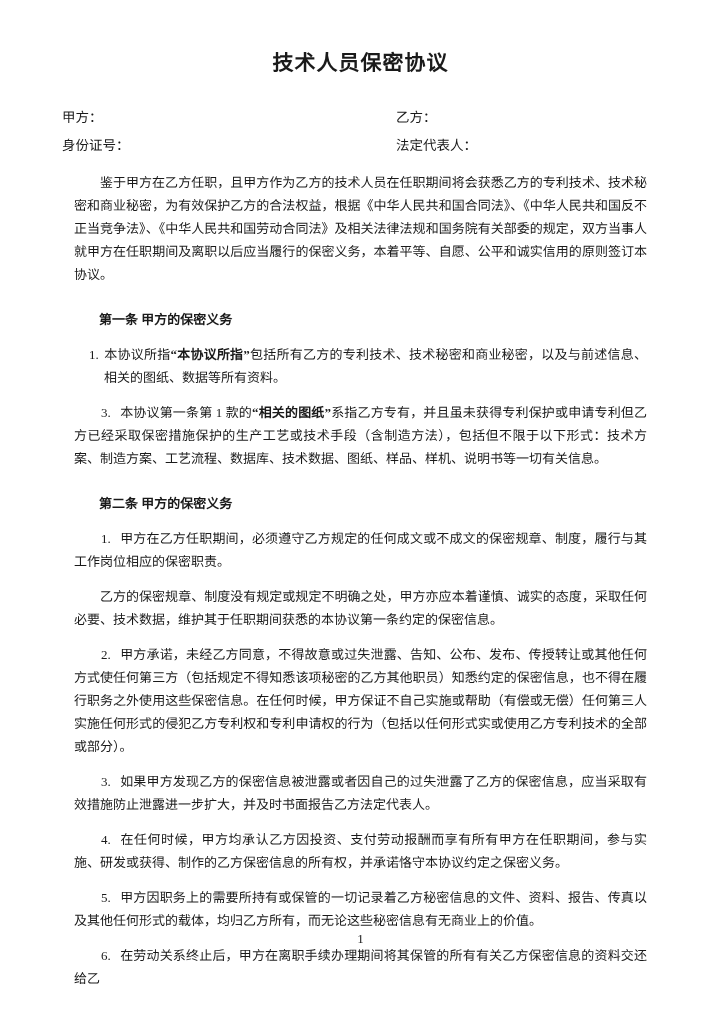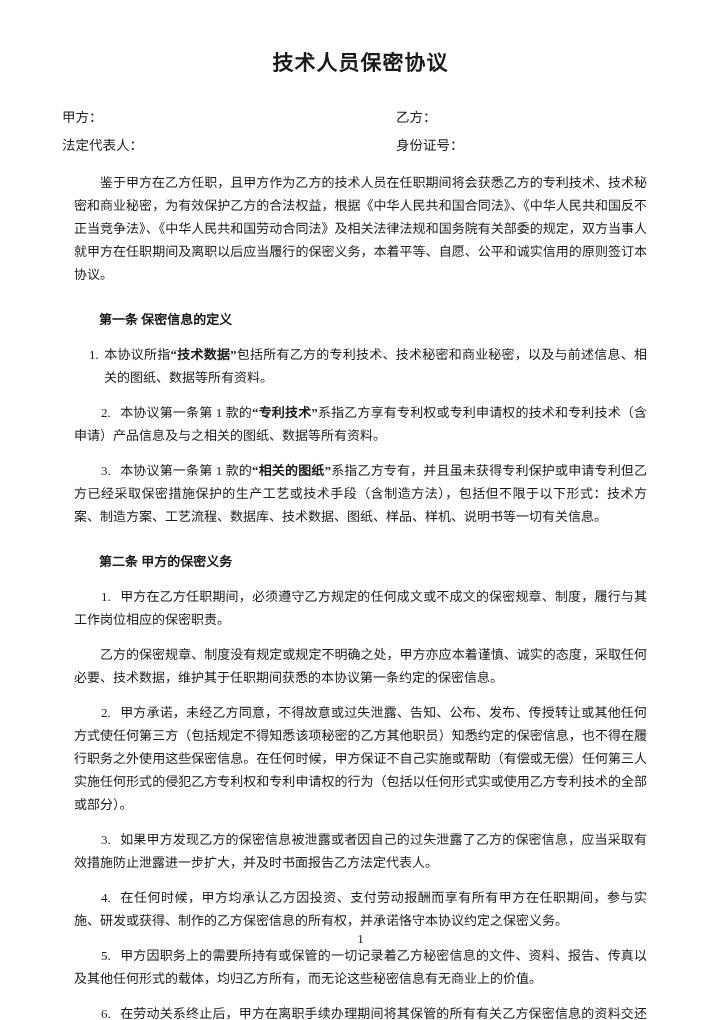"法定代表人：" span { order: before "身份证号：" -> after "身份证号：" }
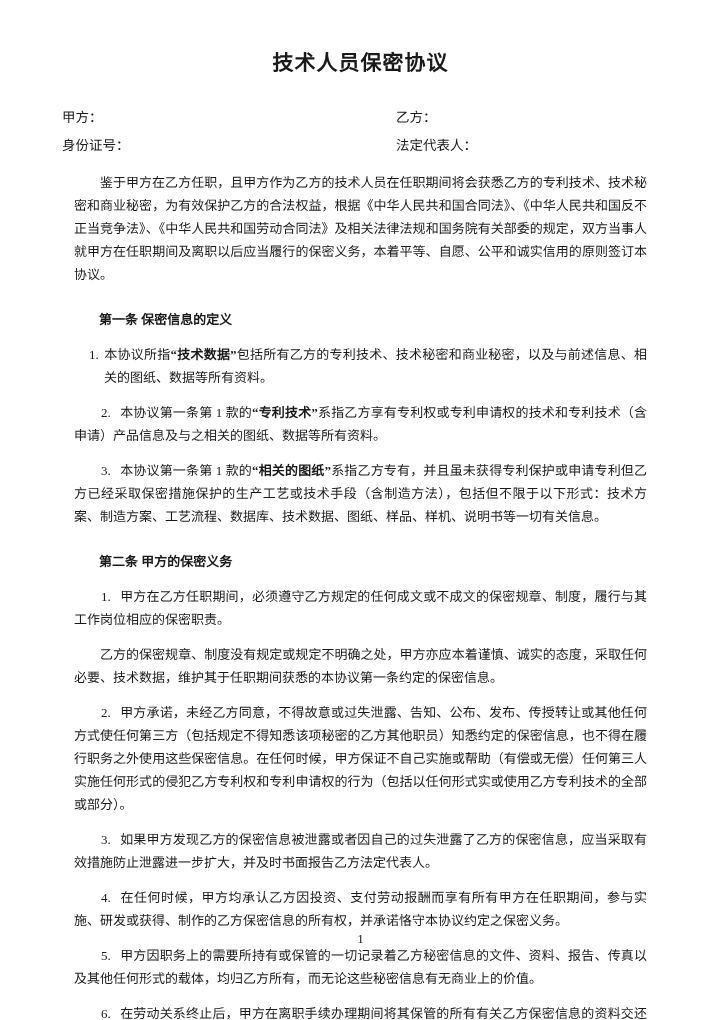"第一条 保密信息的定义" span { text: 保密信息的定义 -> 甲方的保密义务 }
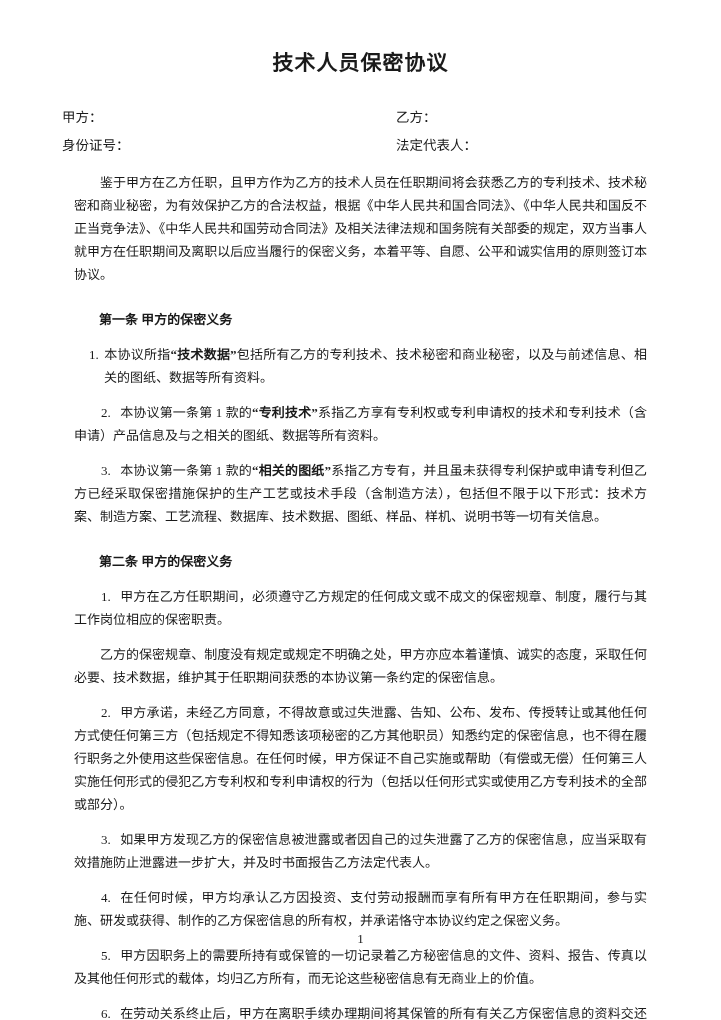"“技术数据”" span.bold { text: 技术数据 -> 本协议所指 }
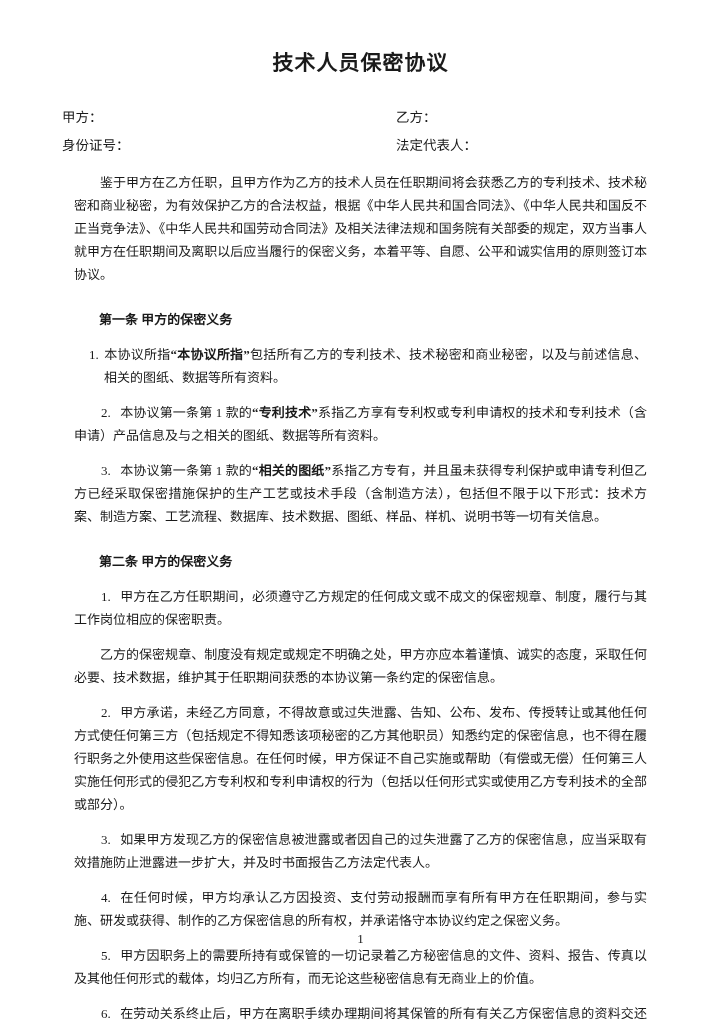"2. 本协议第一条第 1" p.p-num { html: <p><span>2.</span><span>本协议第一条第 1 款的</span><span>“专利技术”</span><span>系指乙方享有专利权或专利申请权的技术和专利技术（含申请）产品信息及与之相关的图纸、数据等所有资料。</span></p> -> none }
